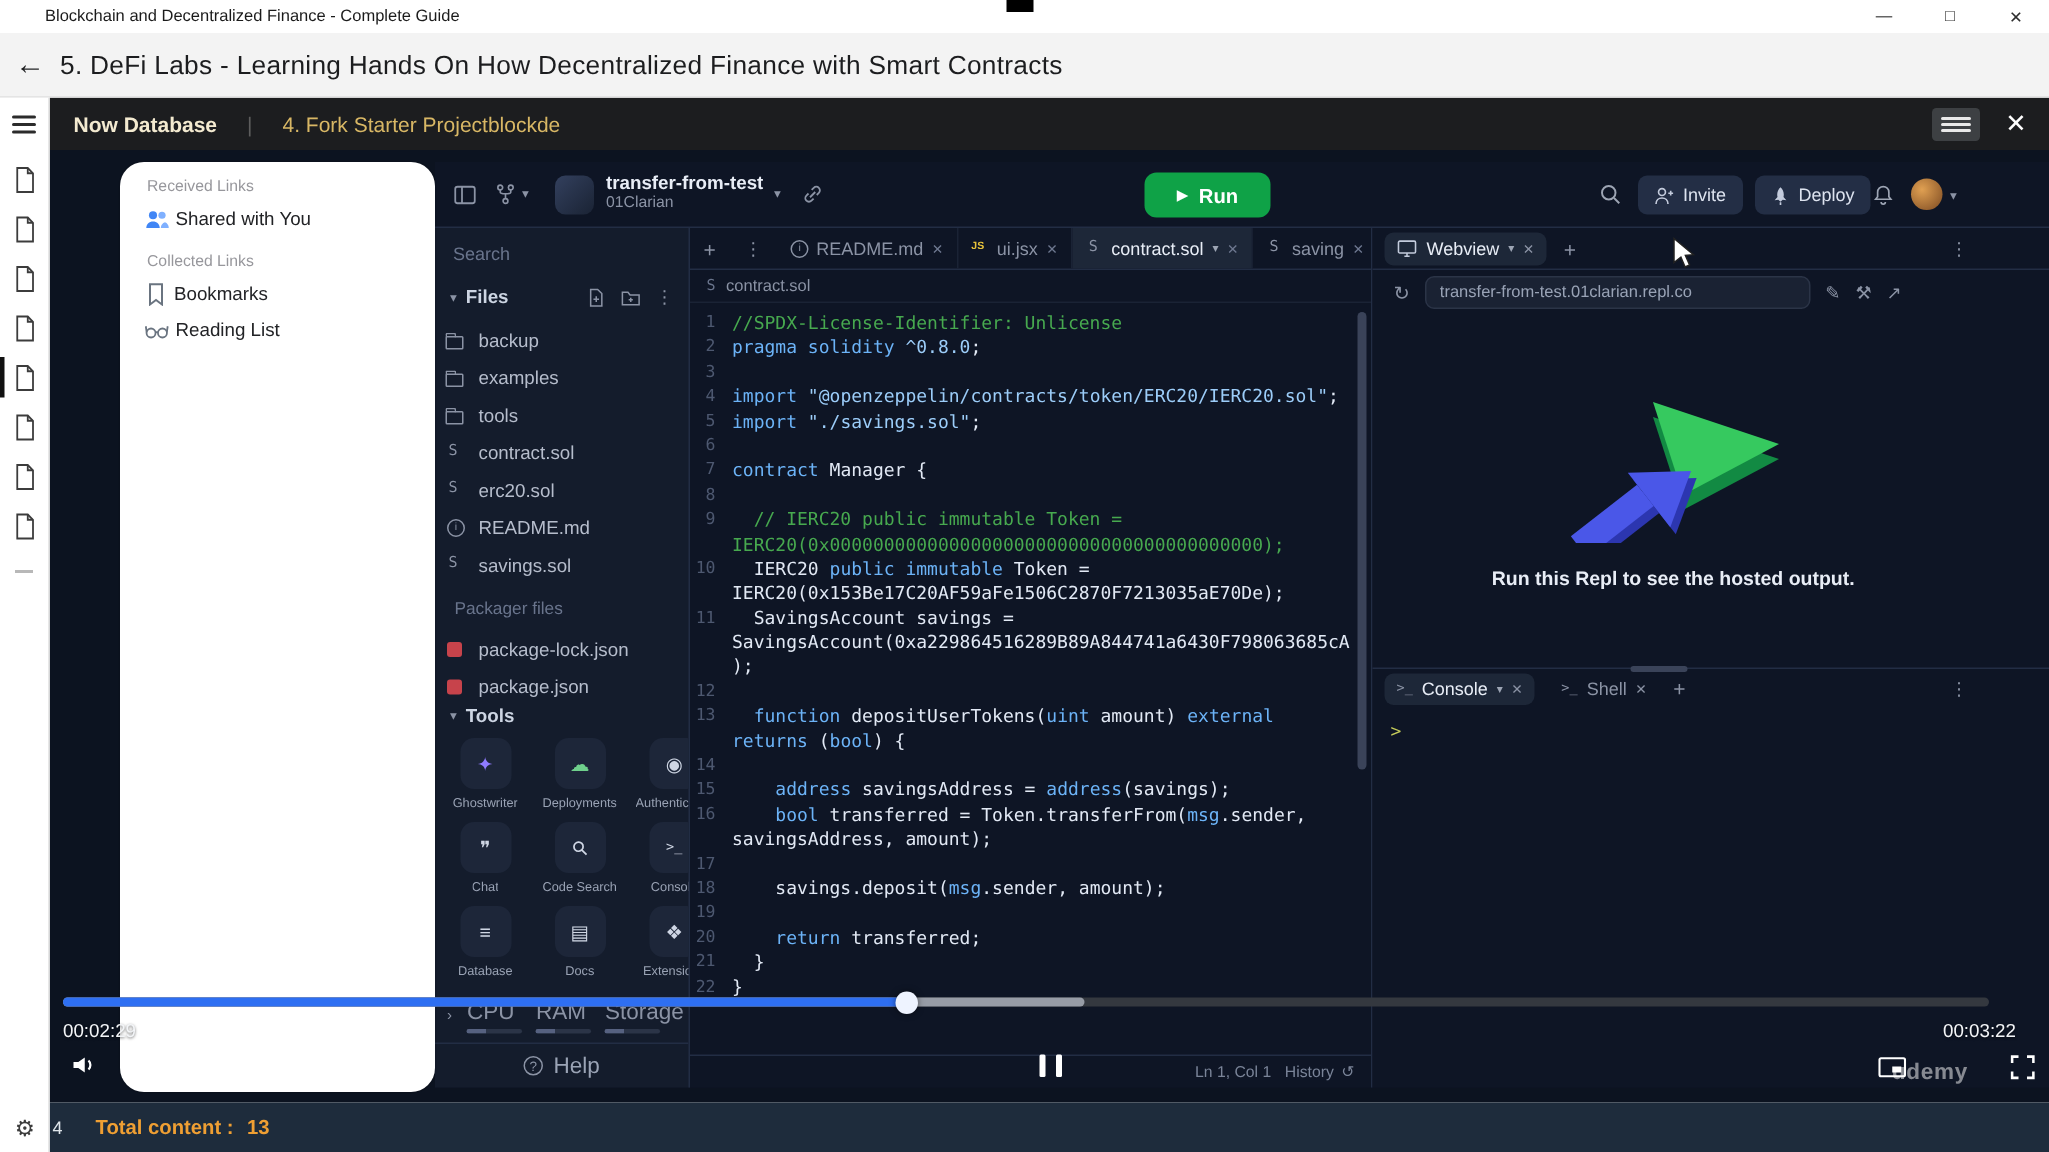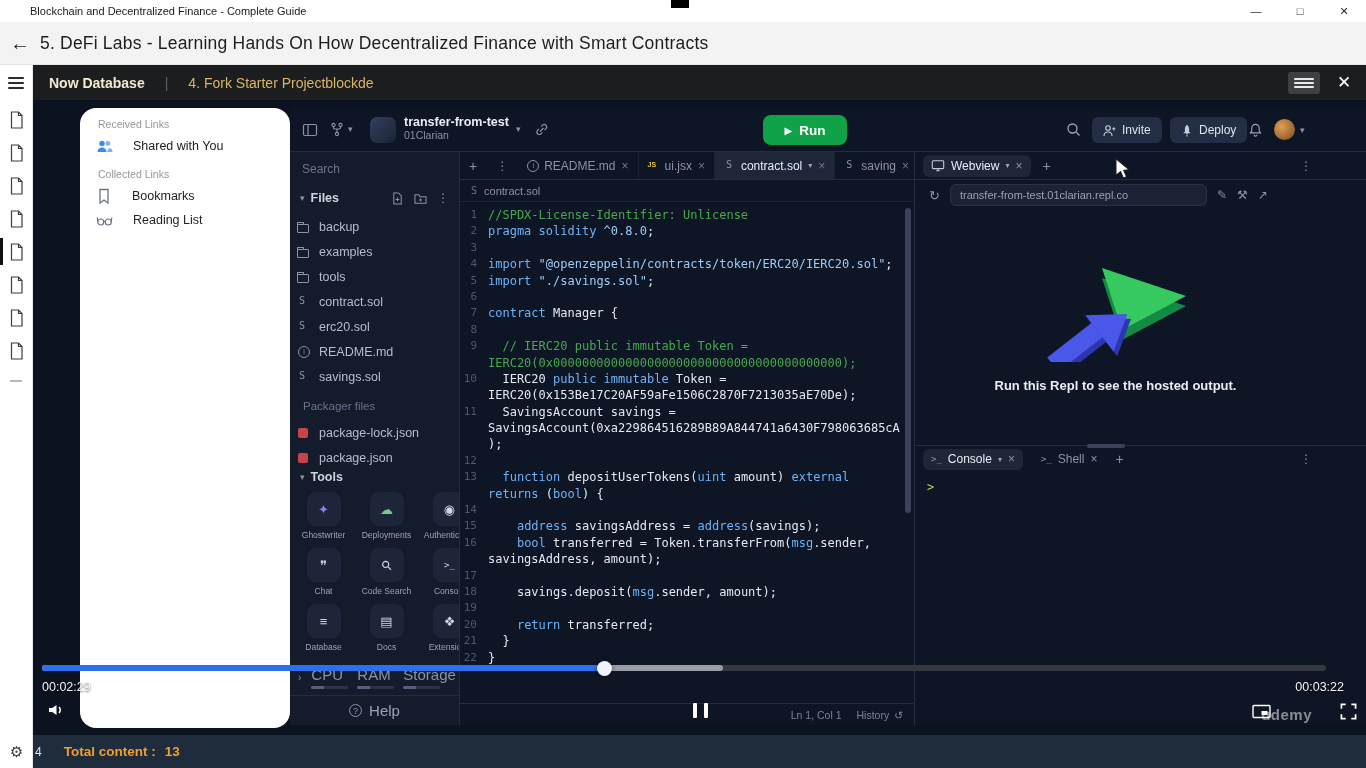"Shared with You" .mp-row { gap: 20px -> 4px }
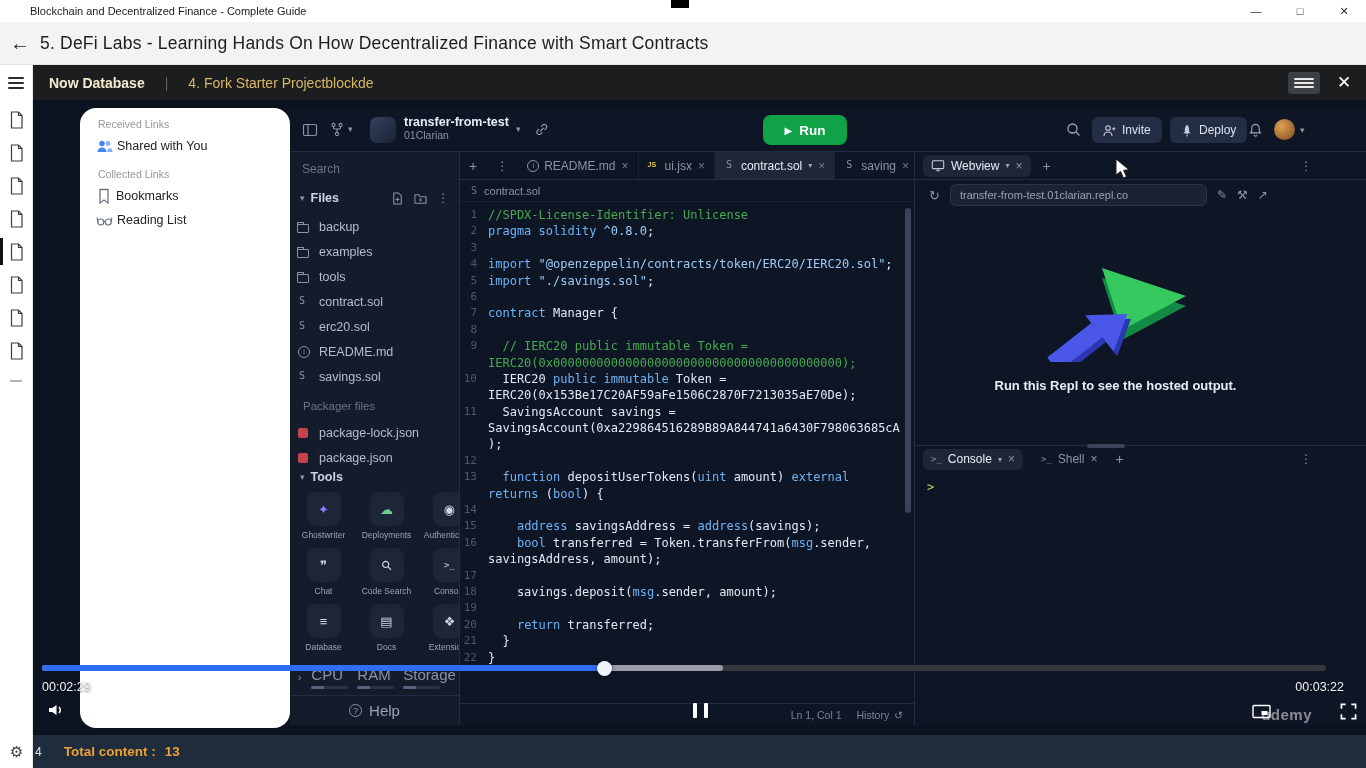"Ln 1, Col 1" .editor-status { gap: 15px -> 9px }
